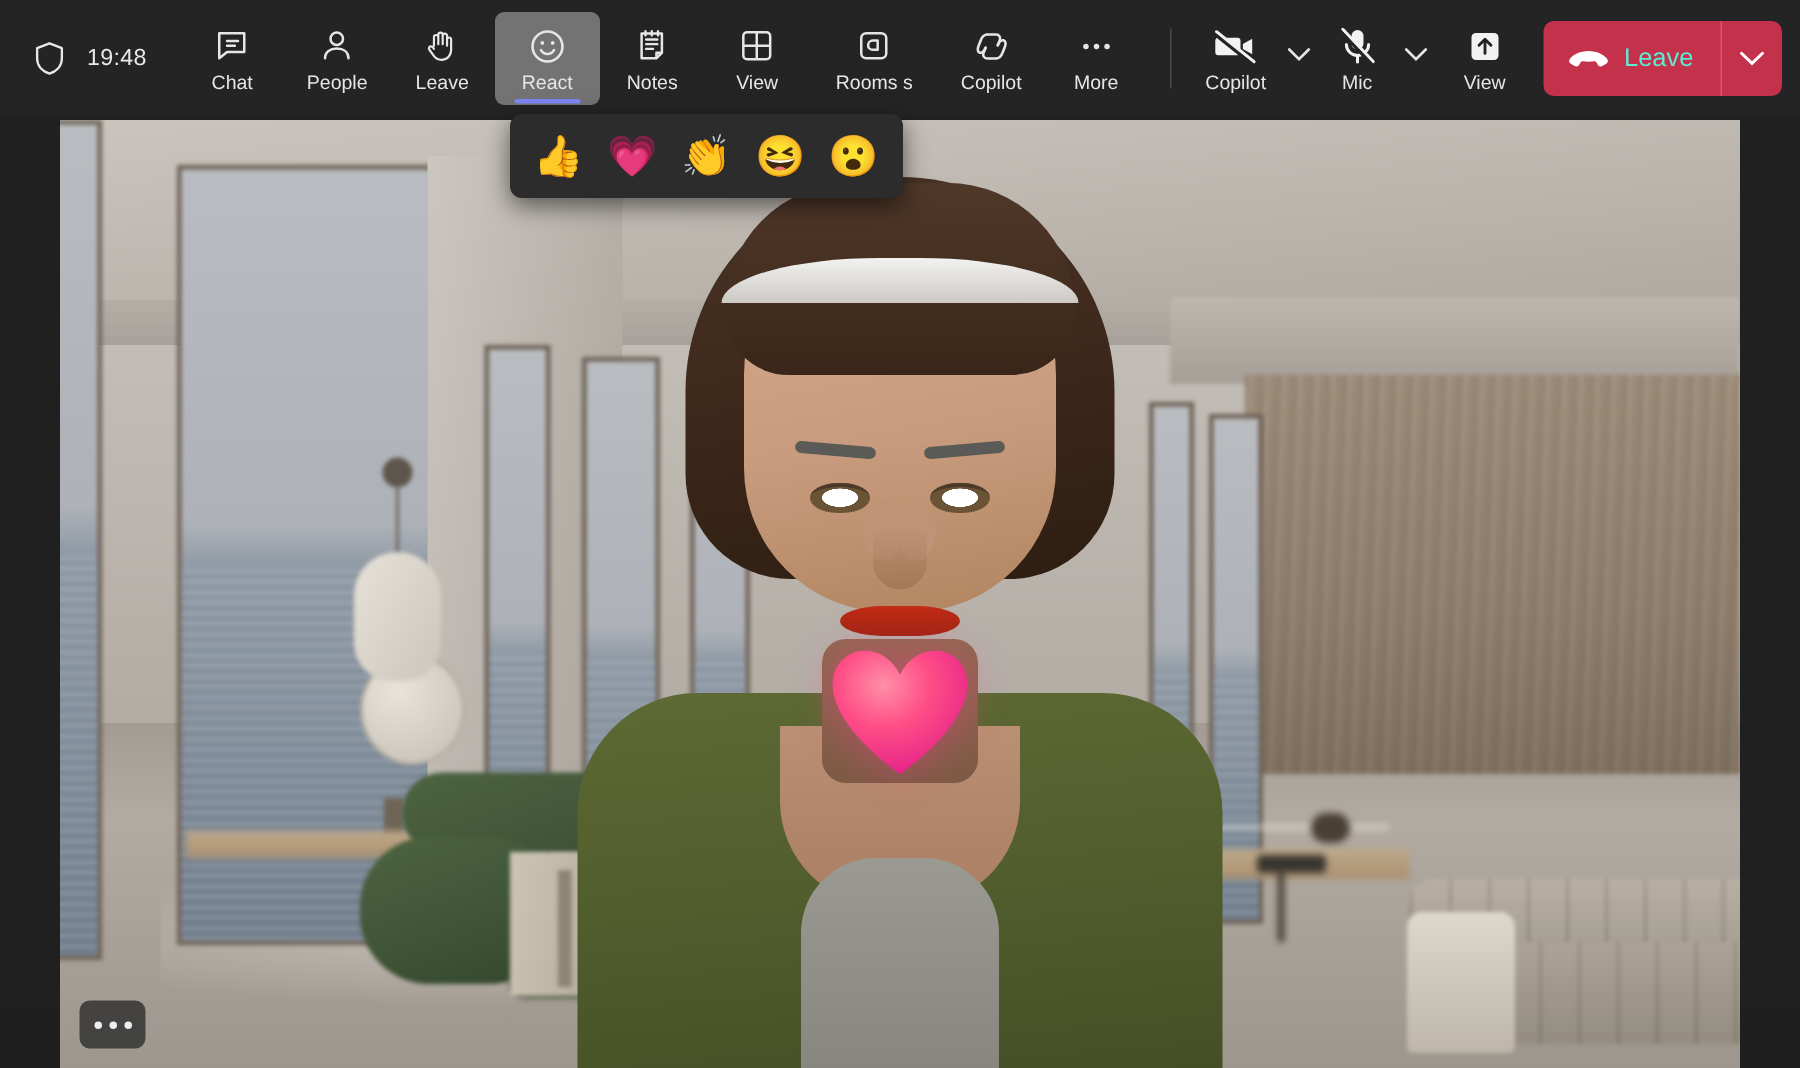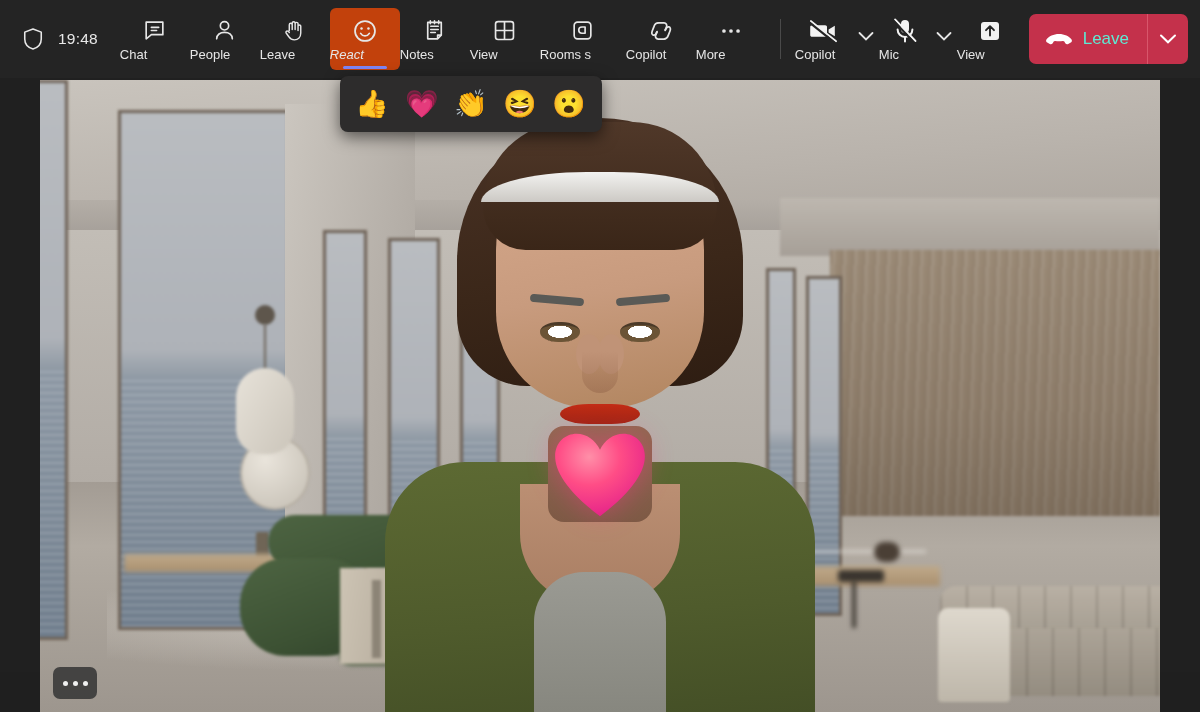"Chat" .tb-item { align-items: none -> center }
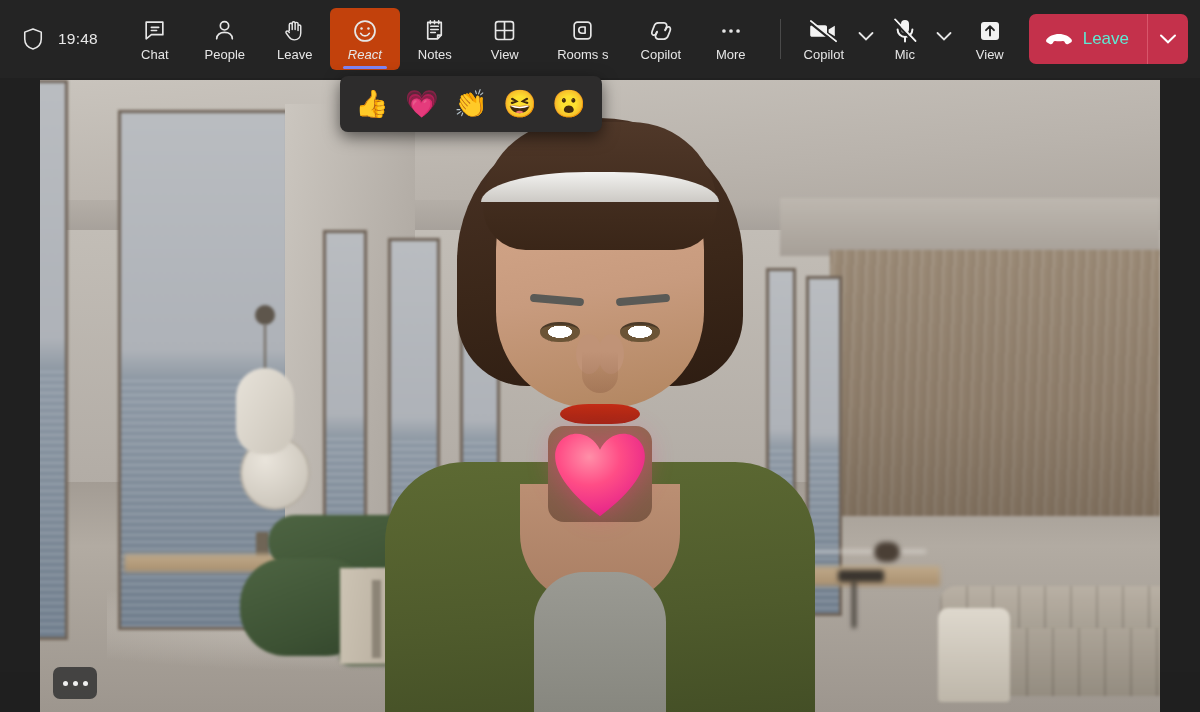"React" .tb-item.active { background: #c2410c -> #737373; font-style: italic -> none }
